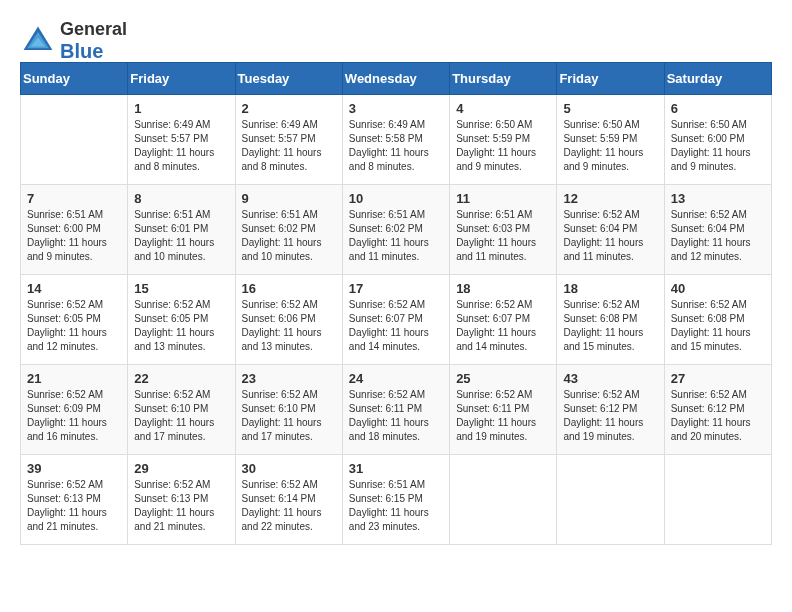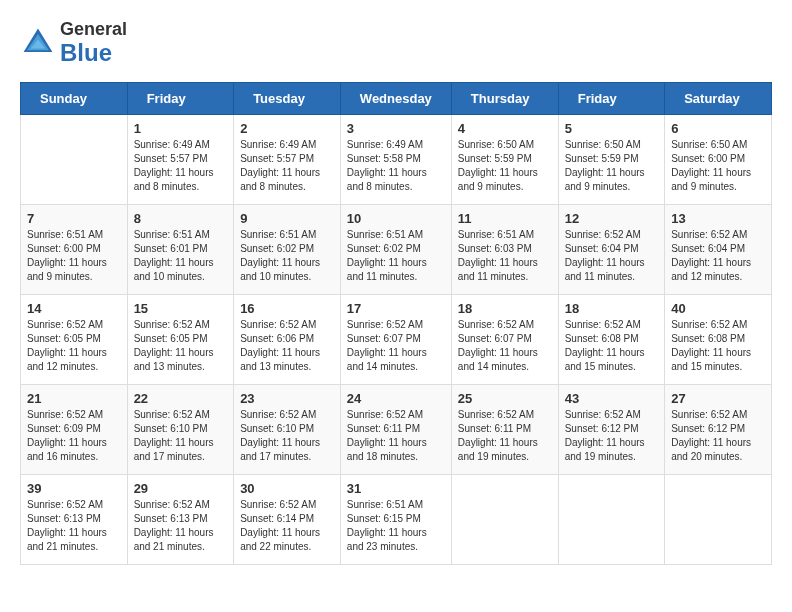"General" .header { margin-bottom: 16px -> none }
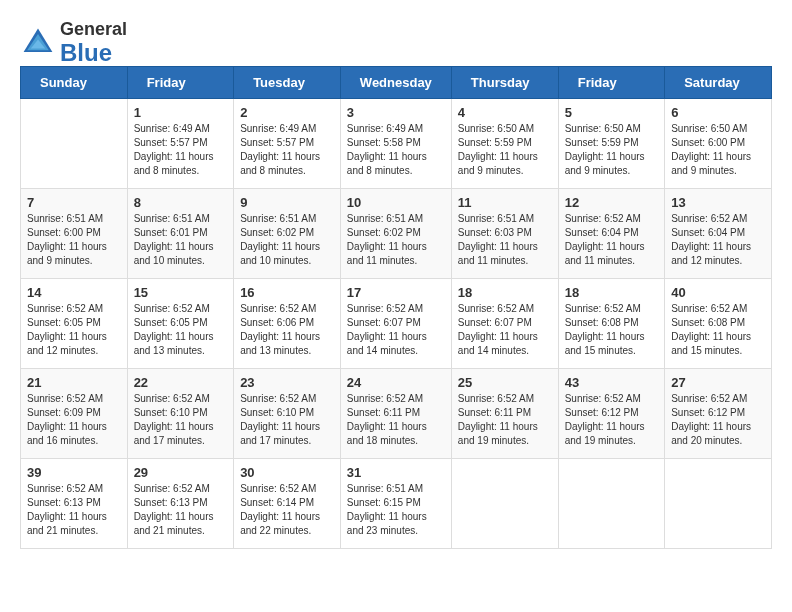"Blue" .logo-blue { font-size: 24px -> 20px }
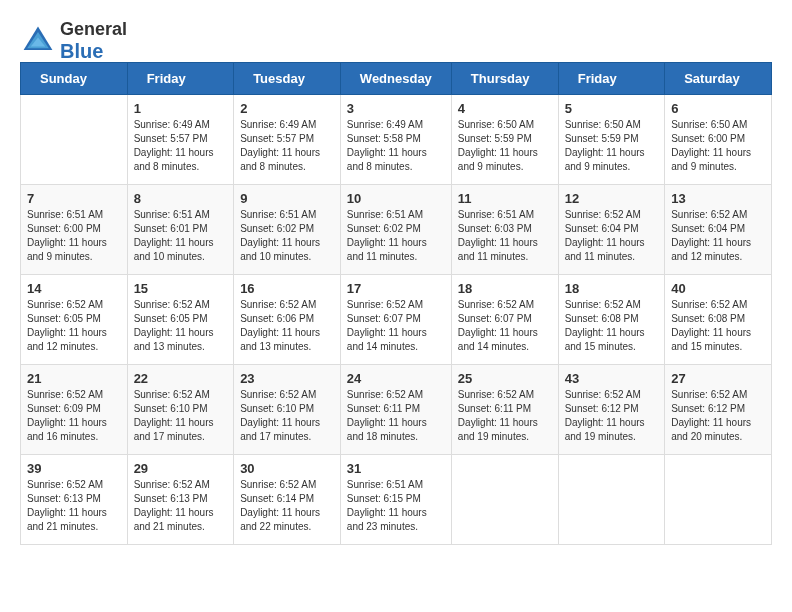"Sunday" .calendar thead th { padding: 8px 19px -> 8px 2px }
